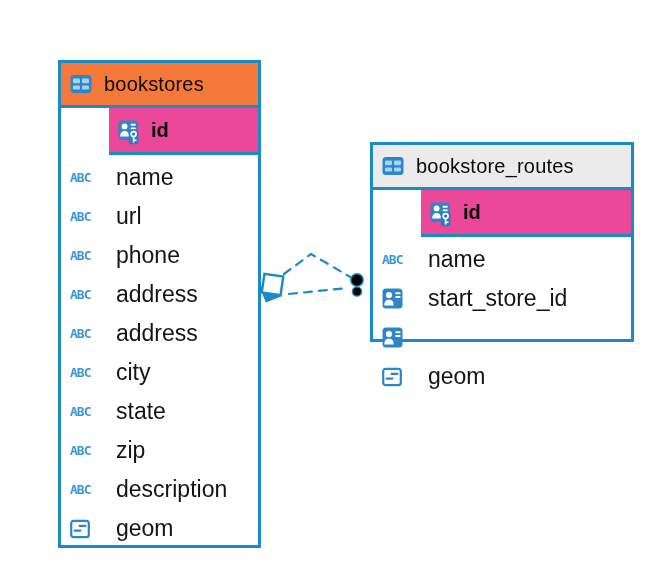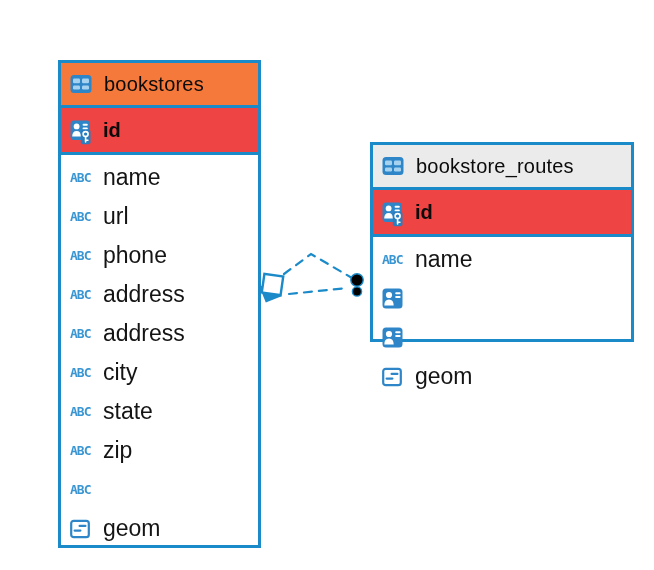"id" .pk-row { background: #ef4444 -> #ec4899; margin-left: none -> 48px }
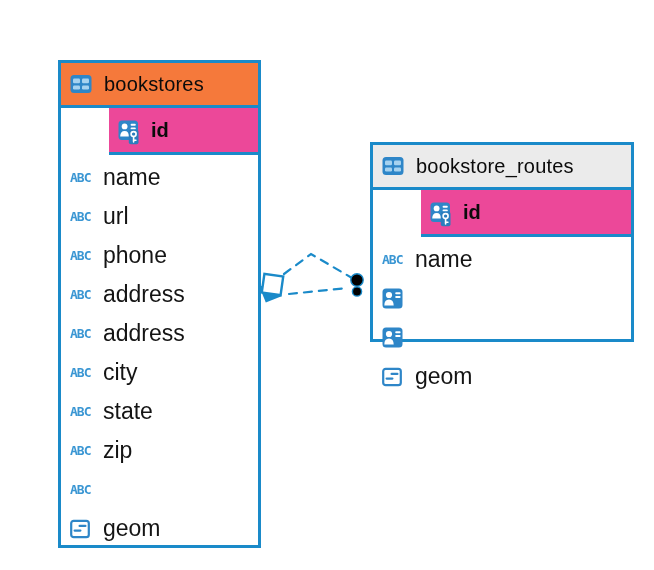"ABC" .col-row { gap: 7px -> 20px }
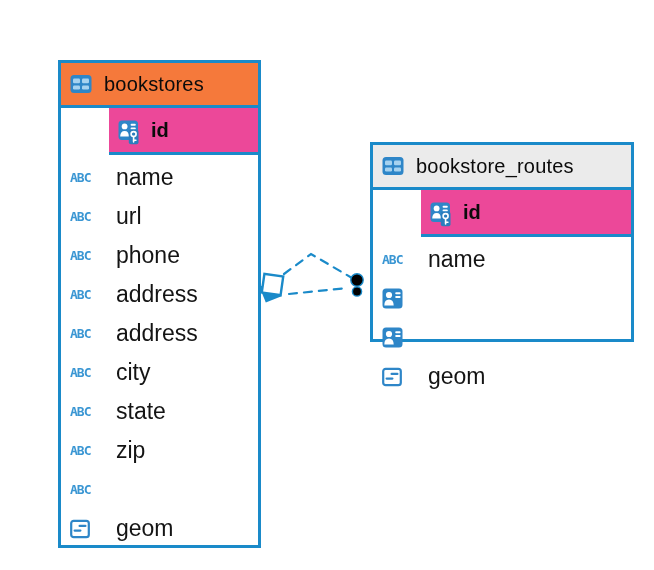"start_store_id" span.col-label { html: none -> <span>start_store_id</span> }
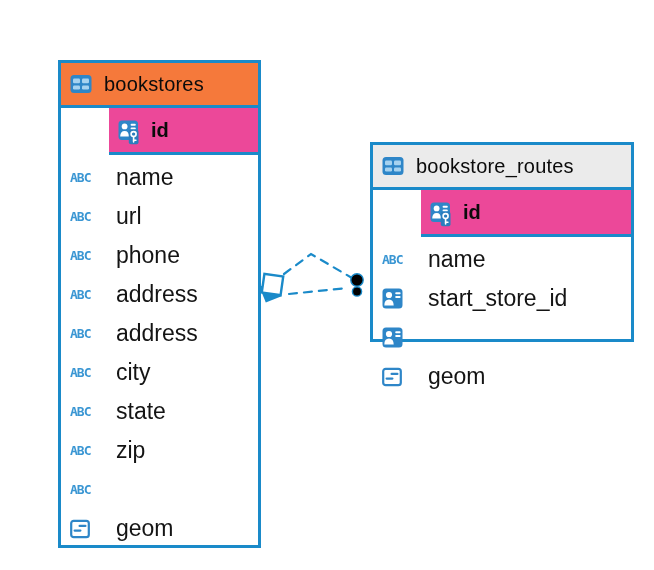"description" span.col-label { html: none -> <span>description</span> }
